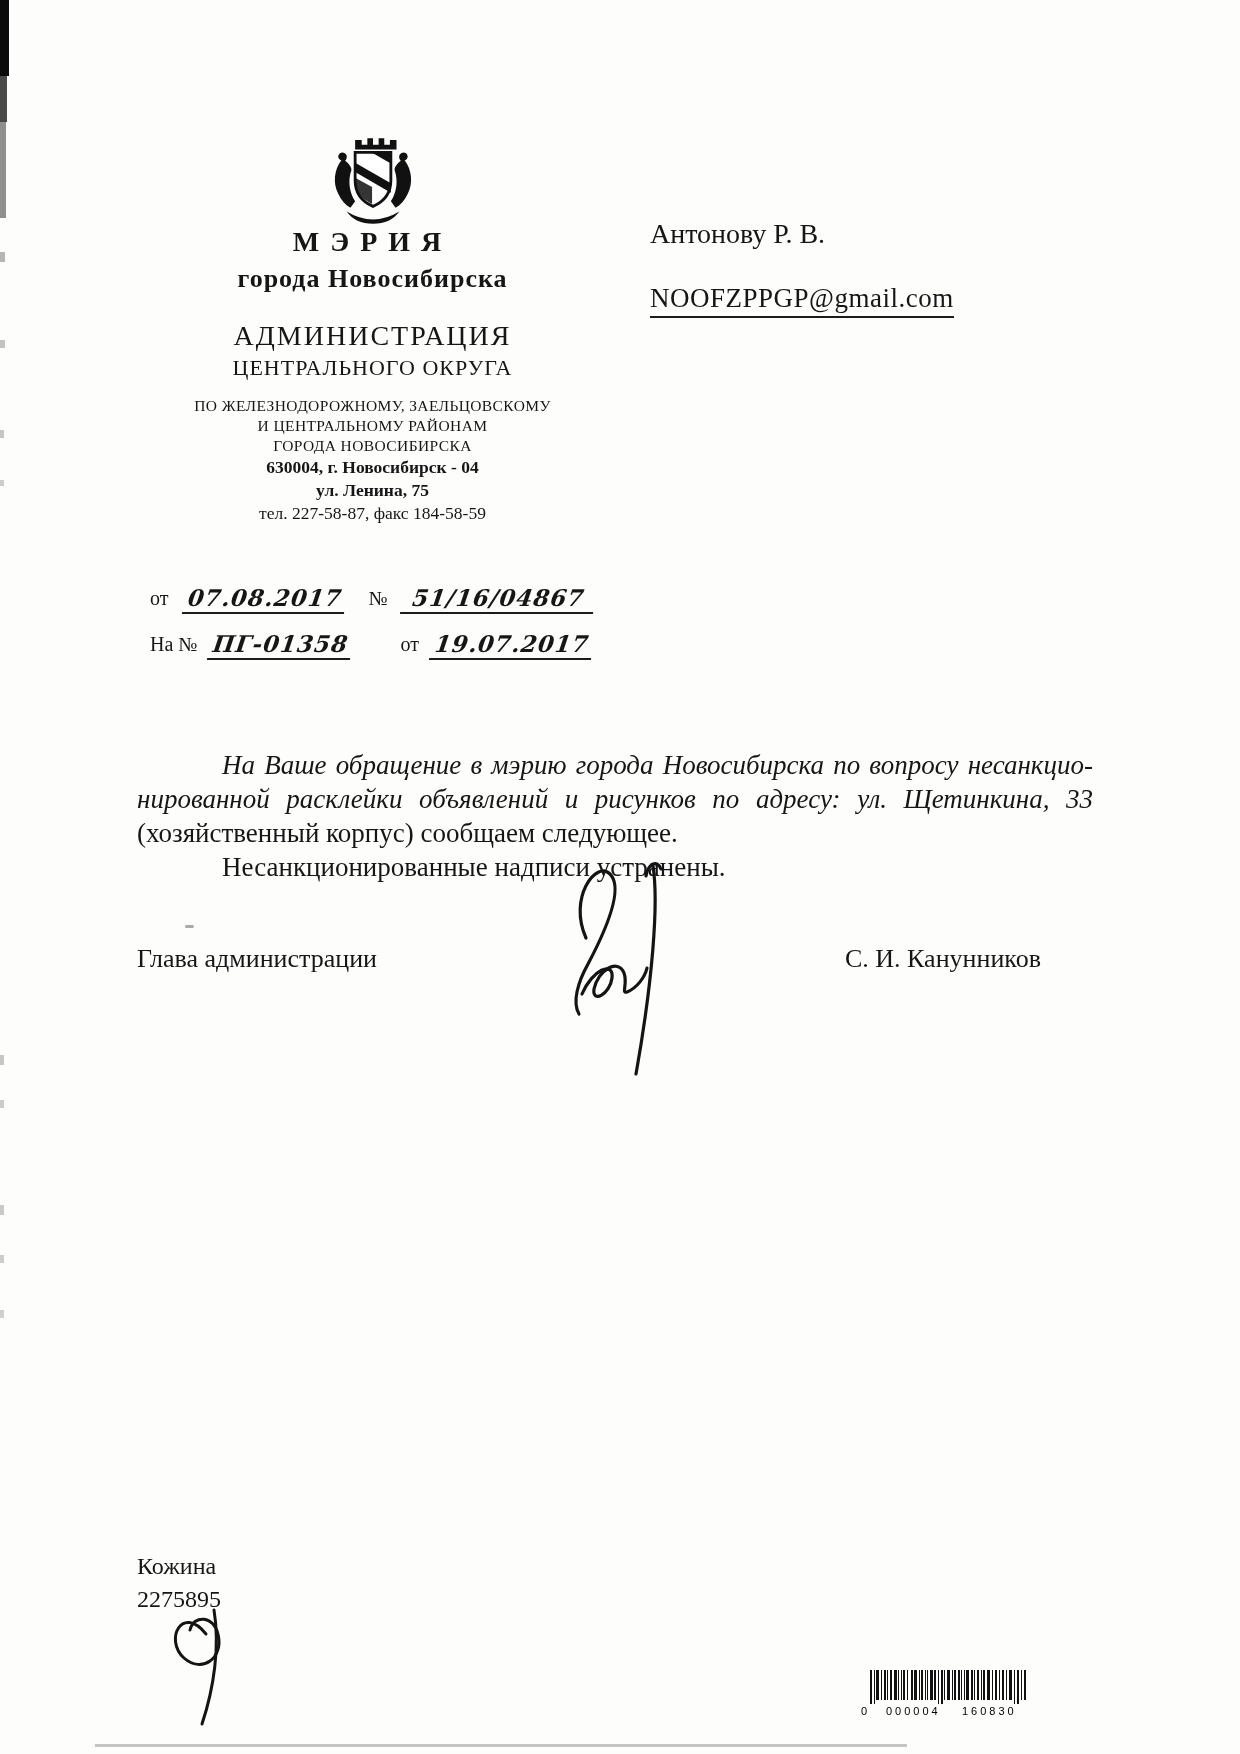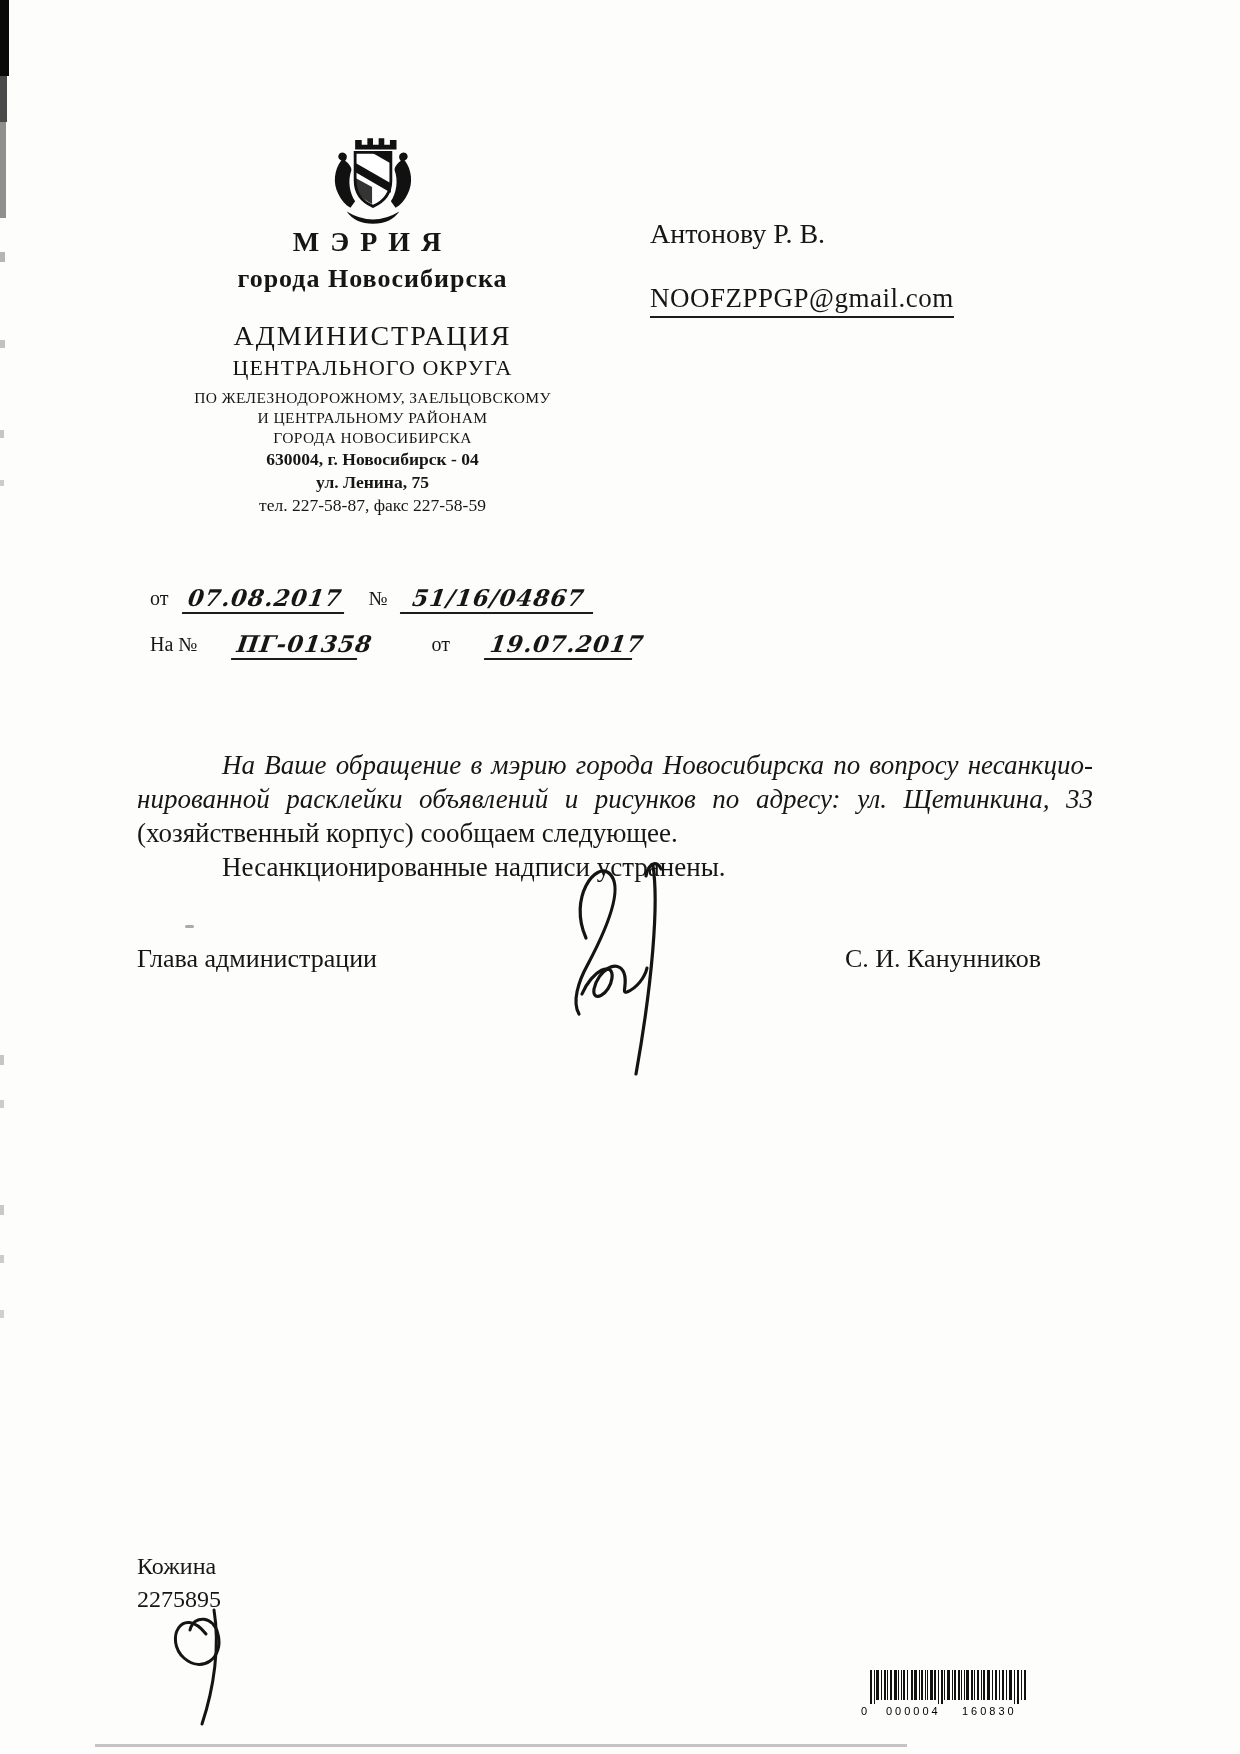"ПО ЖЕЛЕЗНОДОРОЖНОМУ, ЗАЕЛЬЦОВСКОМУ" .gap8 { margin-top: 8px -> 16px }
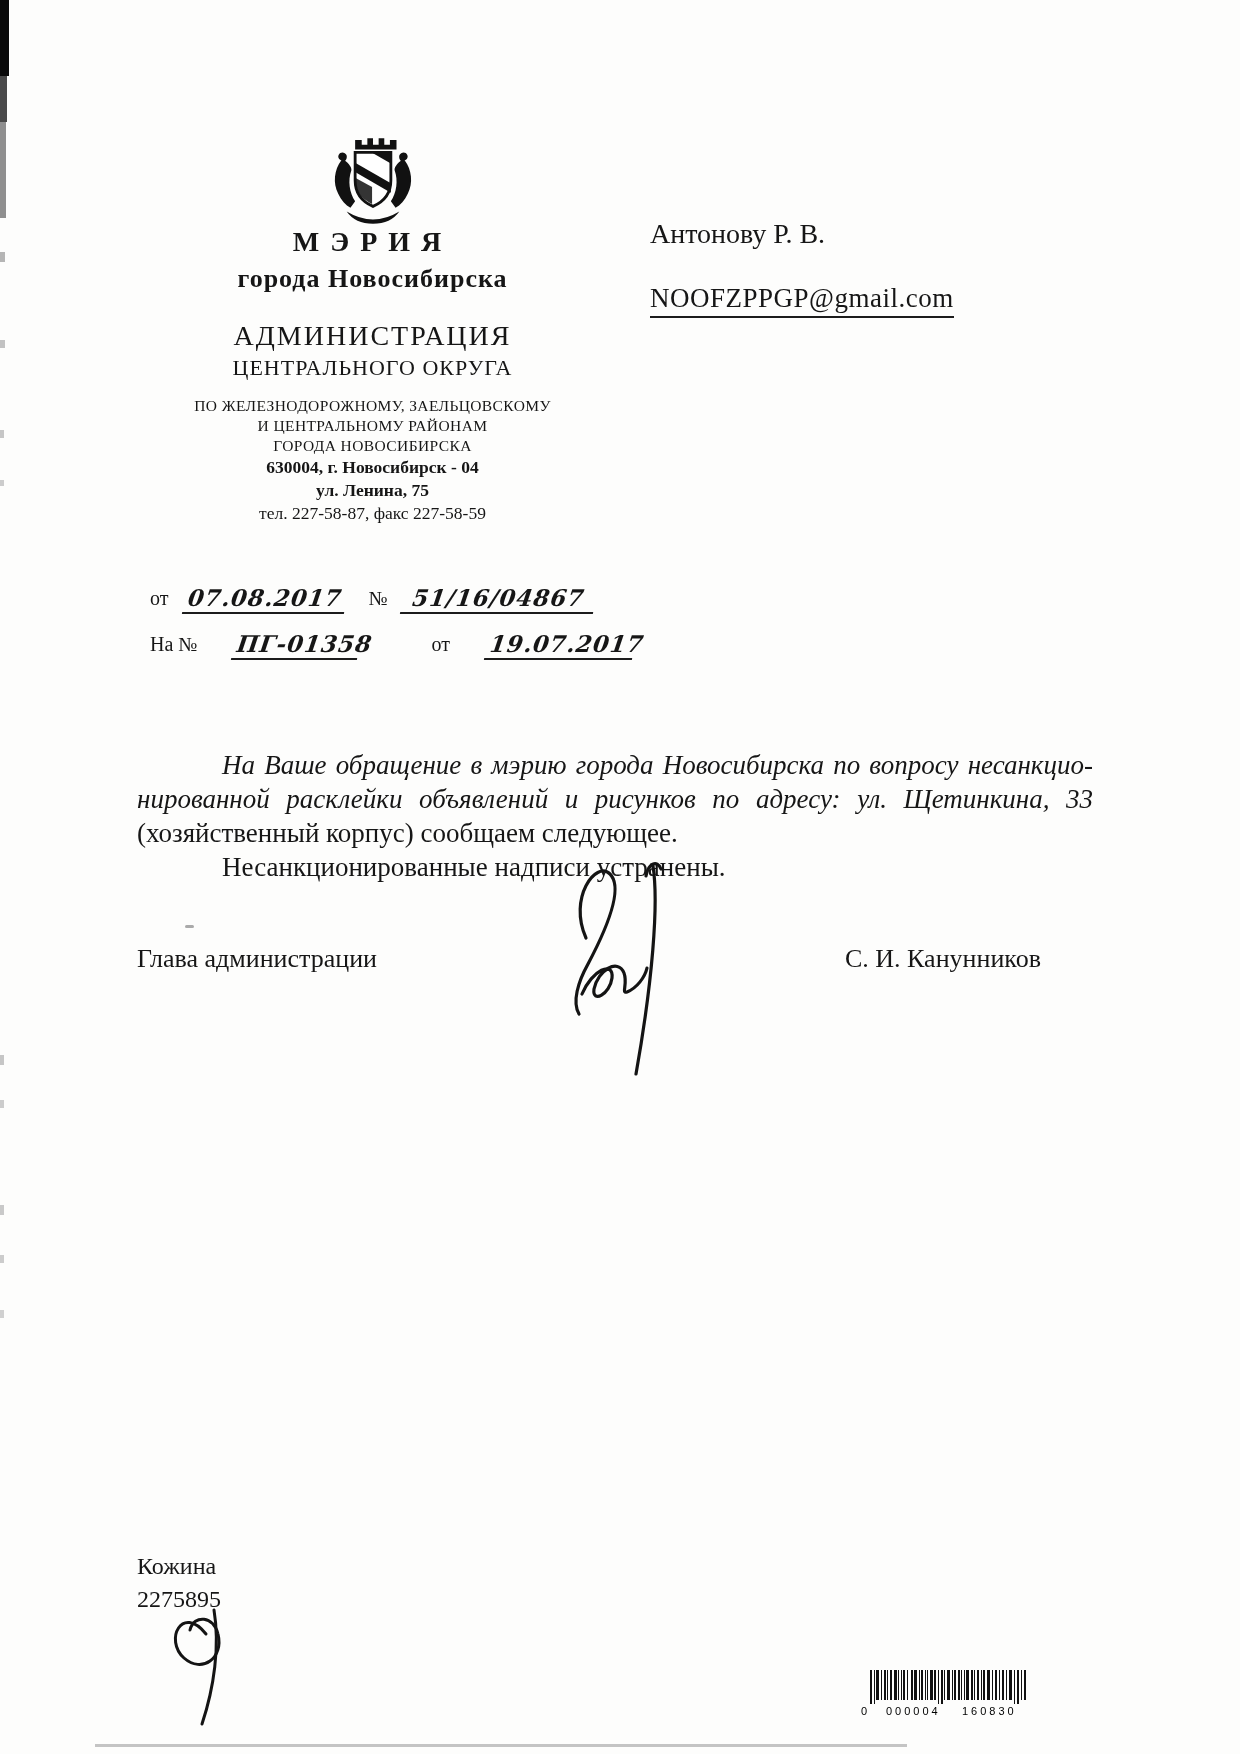"тел. 227-58-87, факс 227-58-59" div.addr-r { text: 227-58-59 -> 184-58-59 }
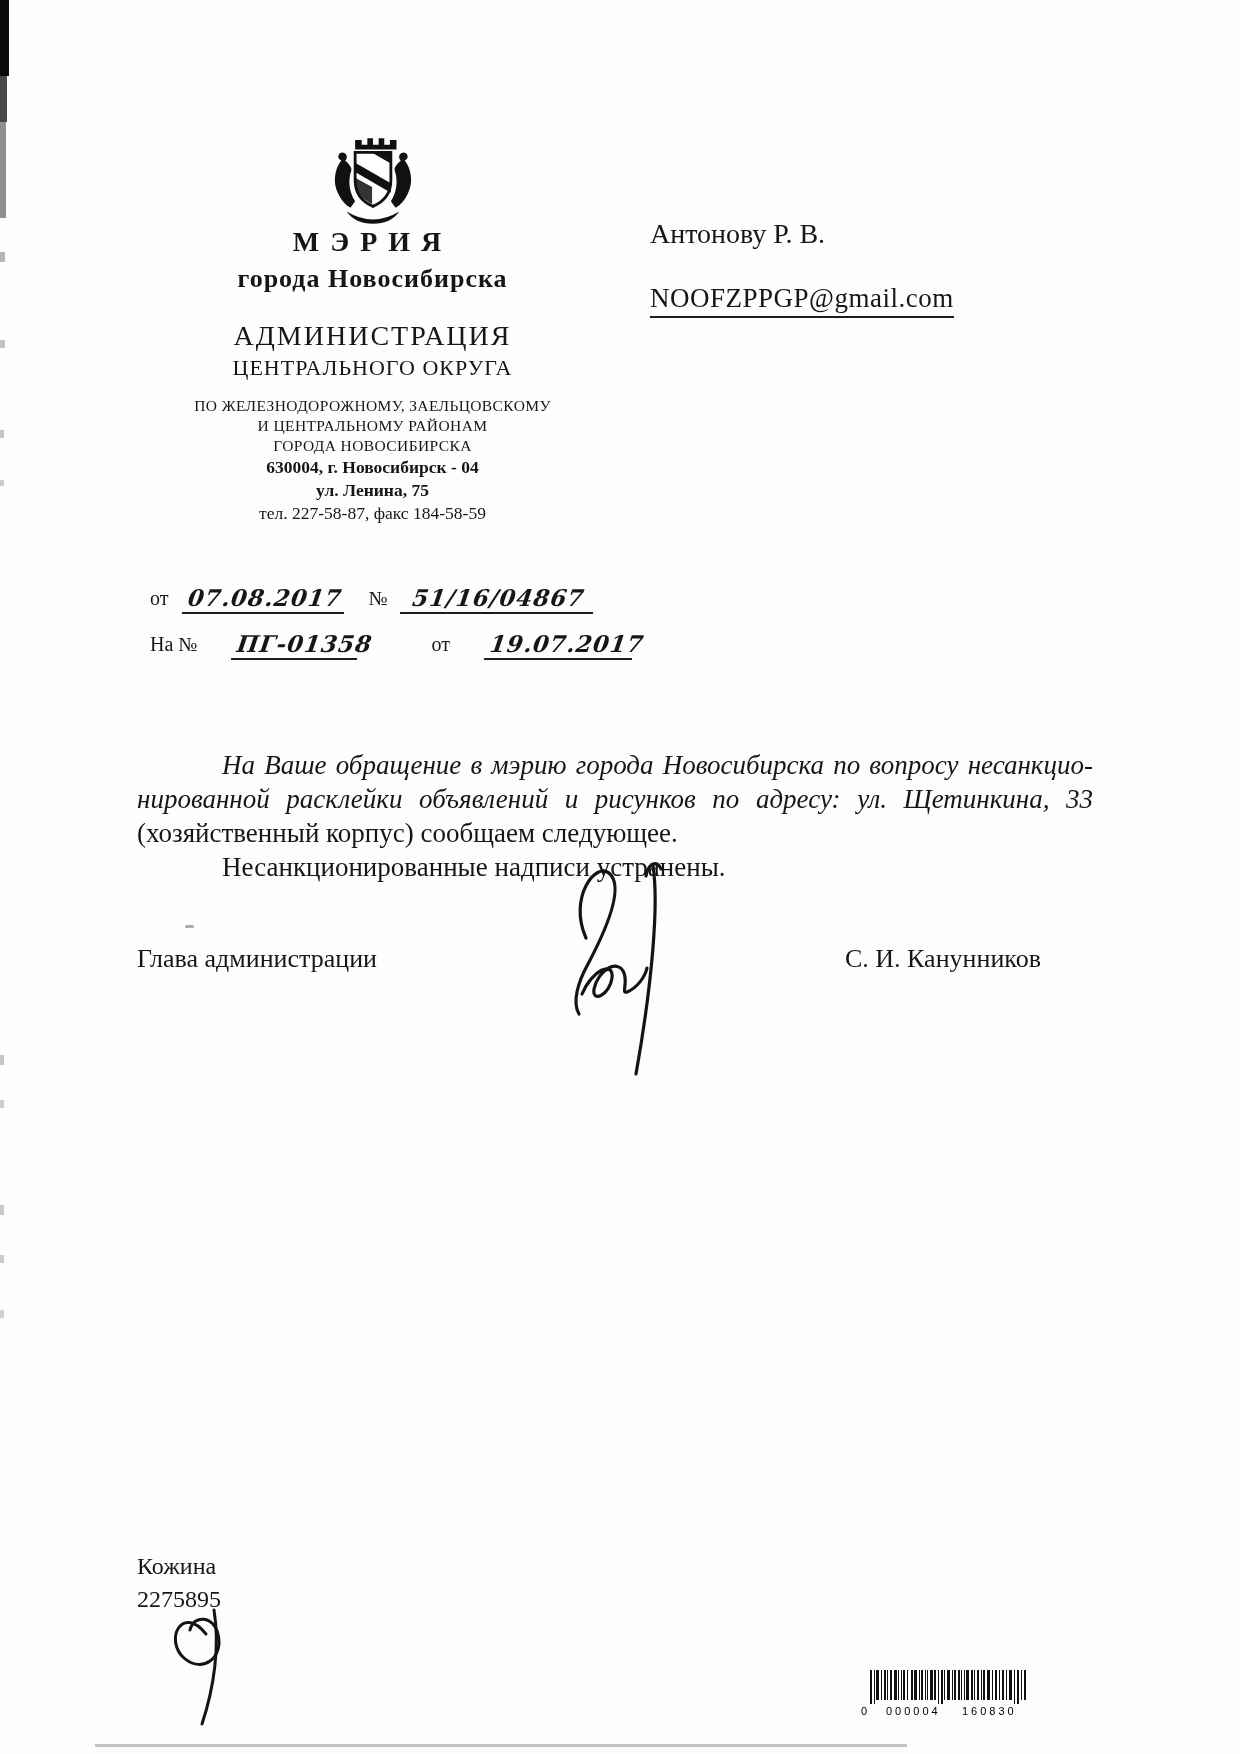"На №" .refrow + .refrow { gap: 24px -> none }
